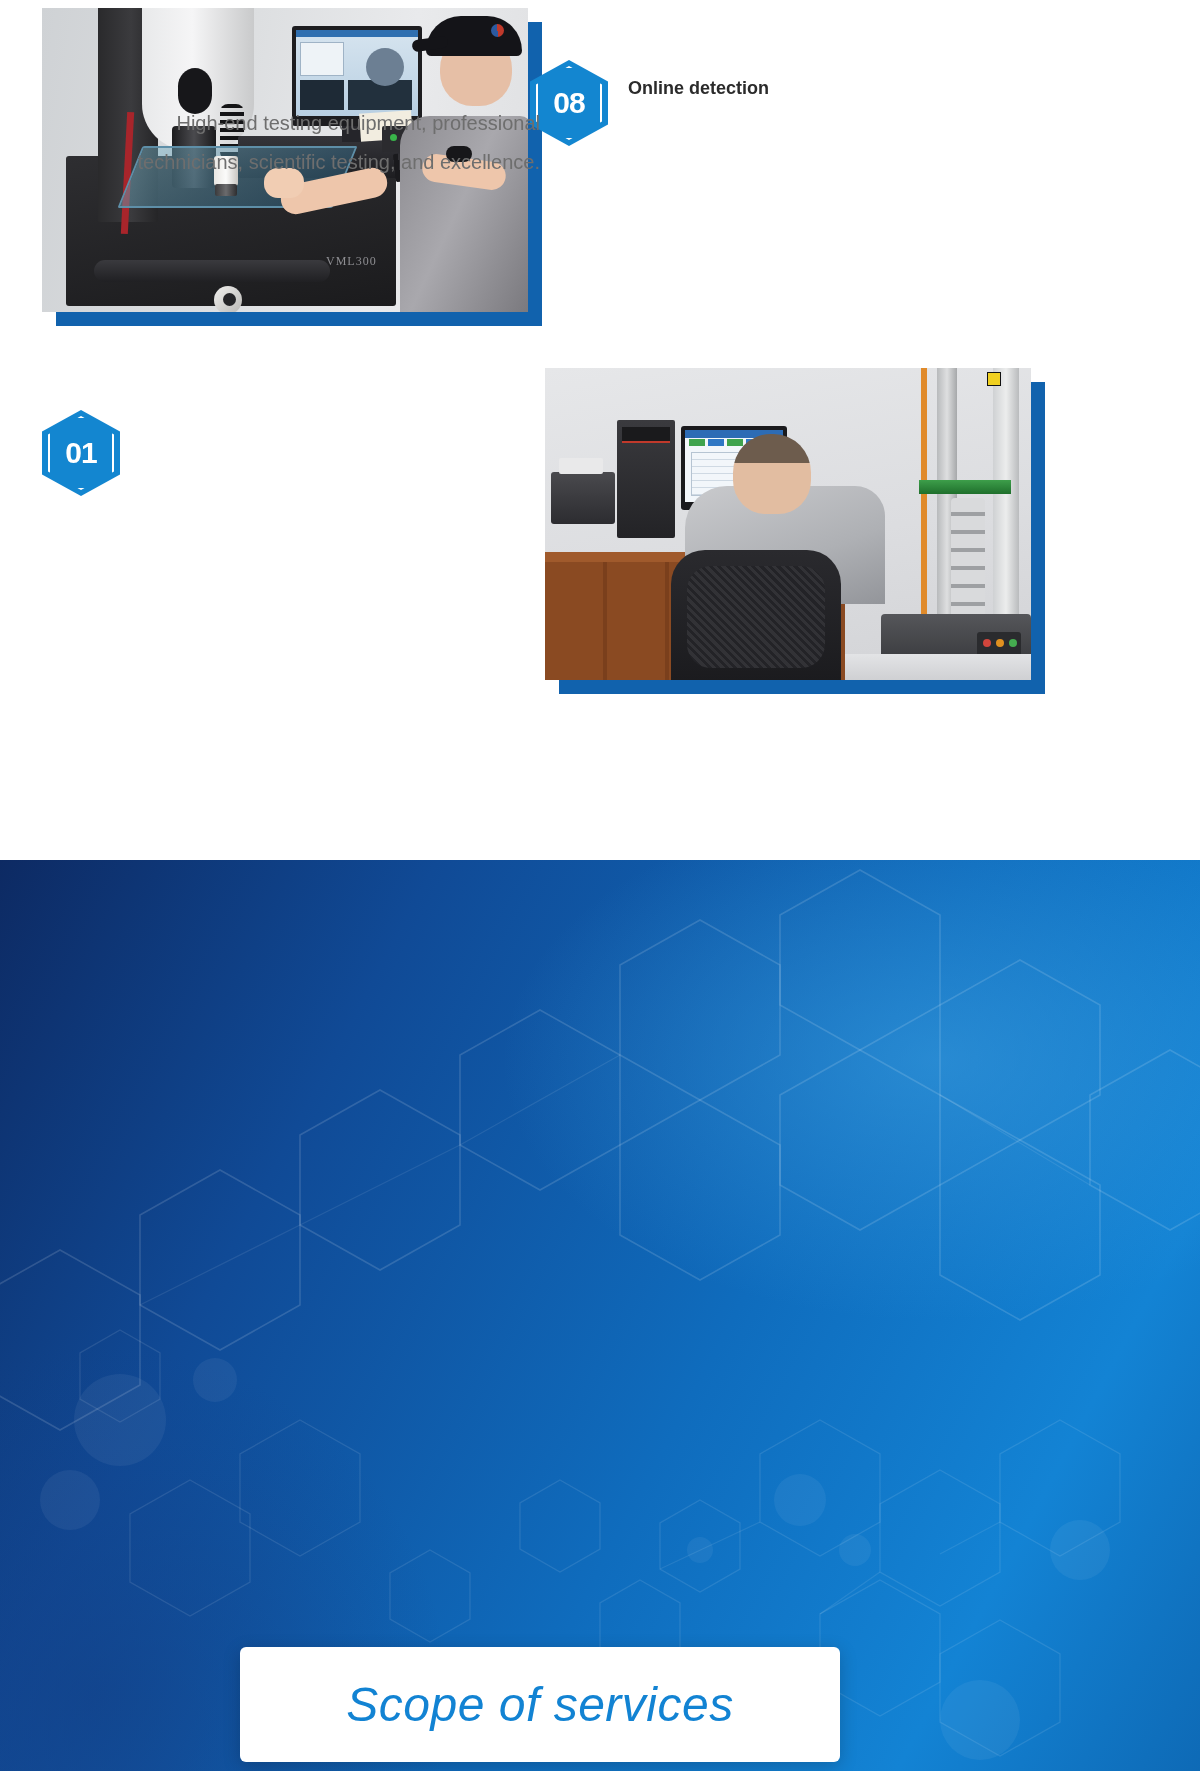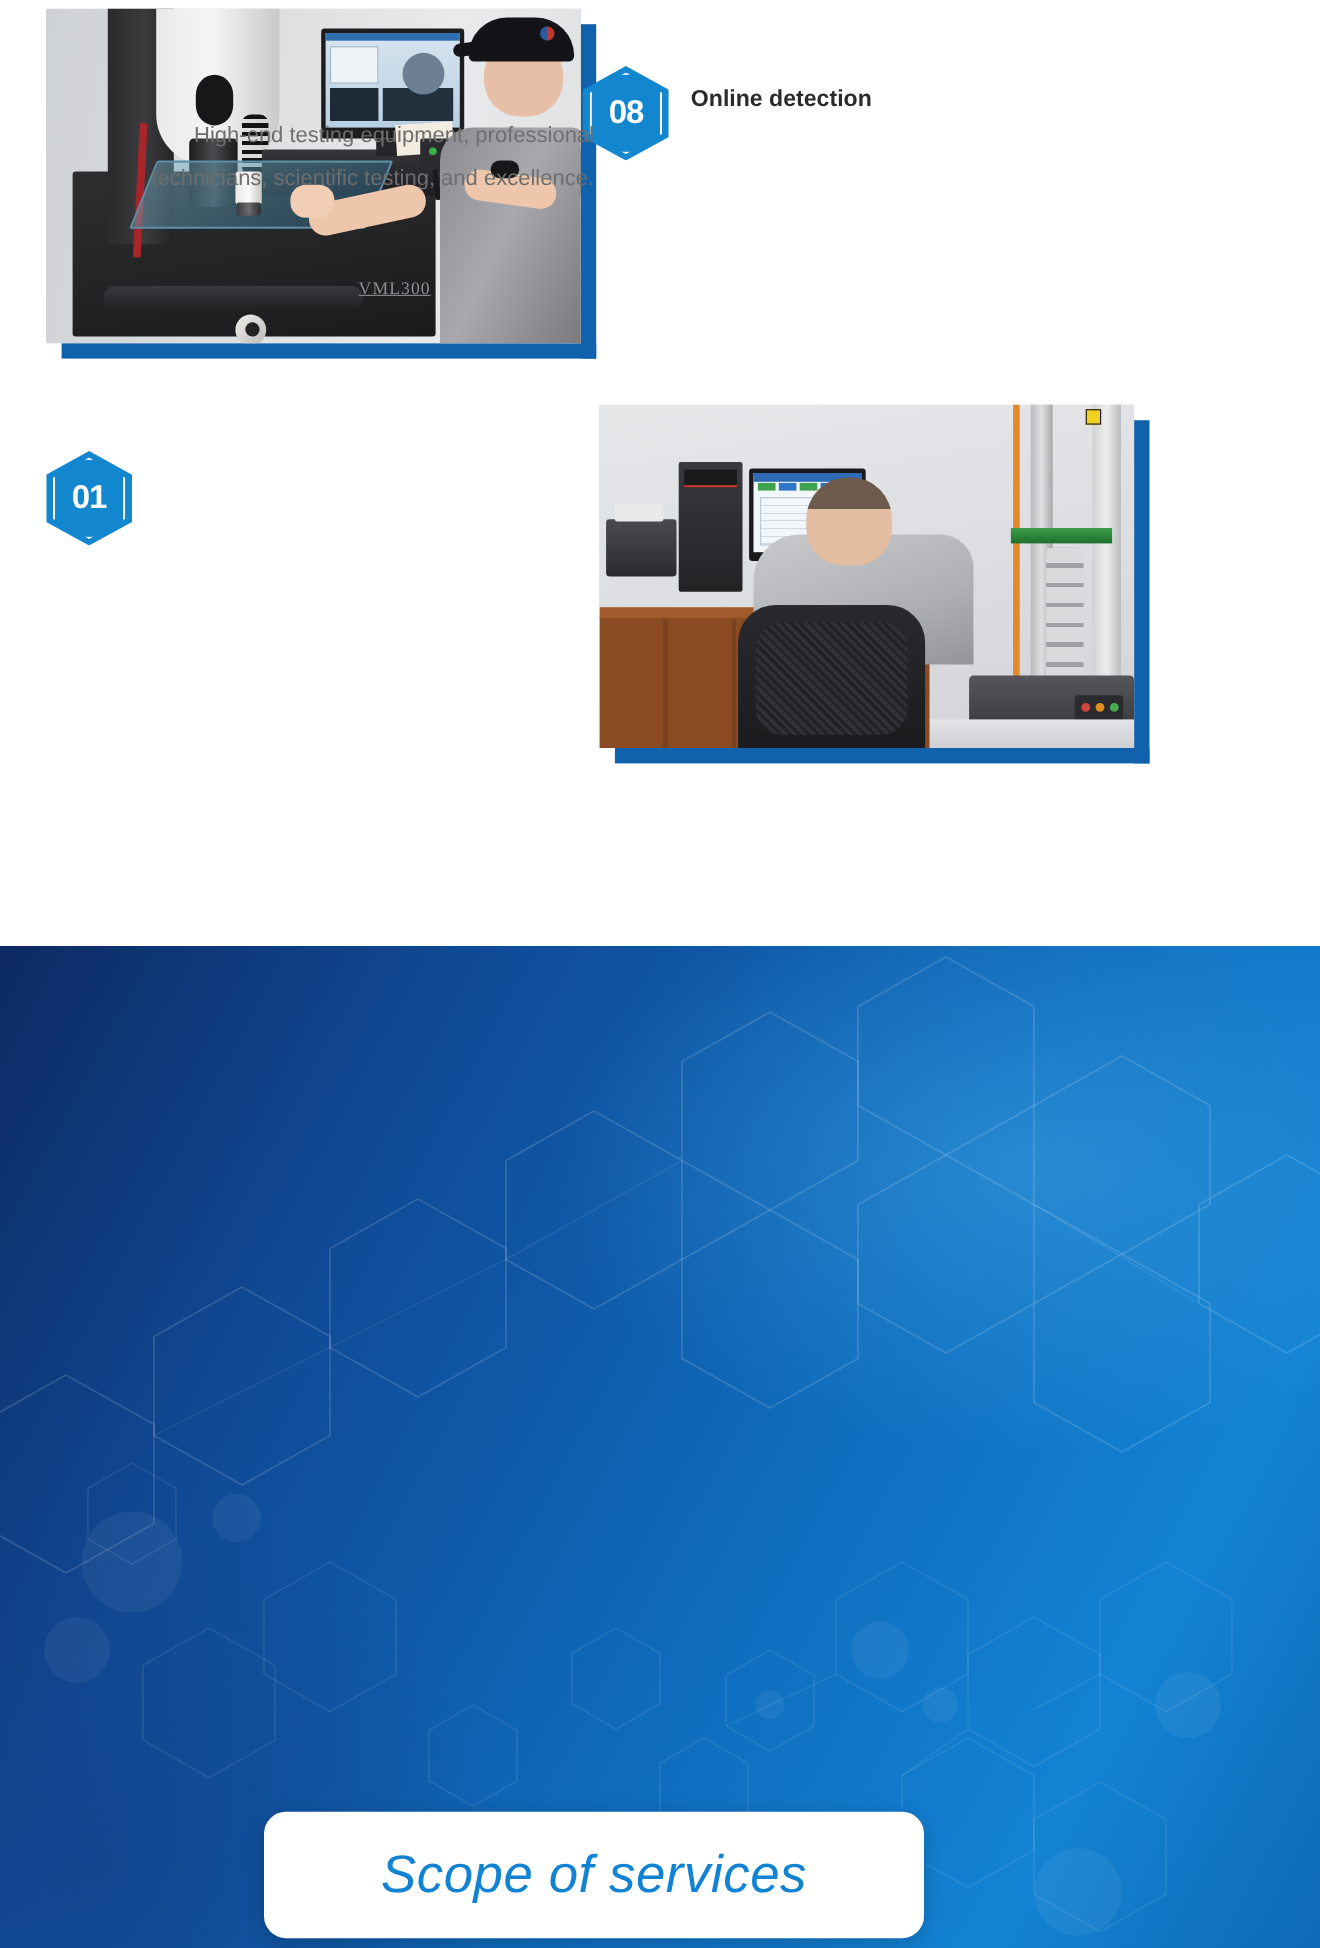"Online detection" .blk-title { font-size: 21px -> 18px }
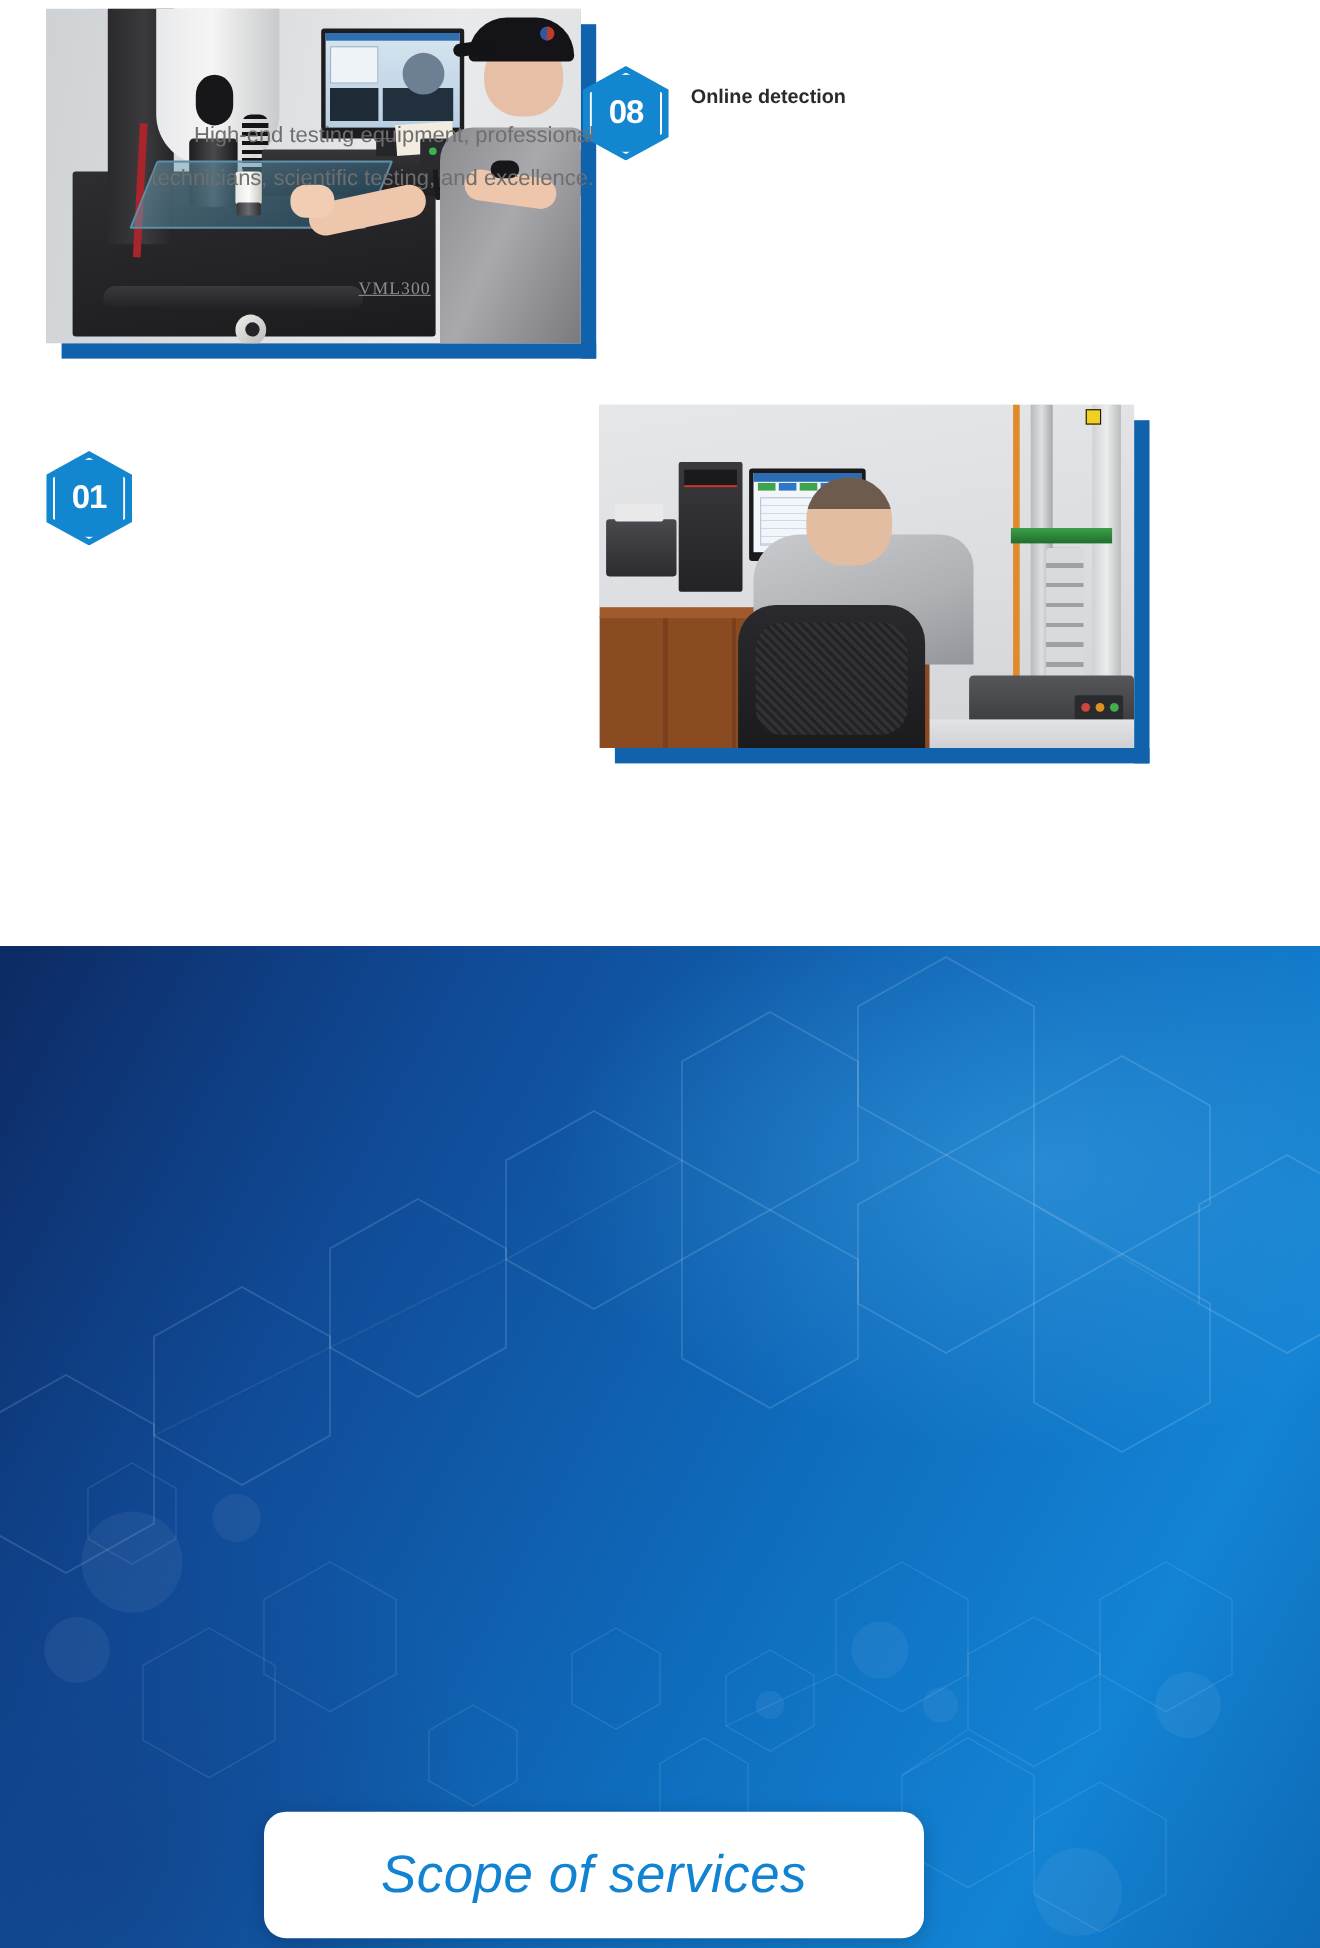"VML300" .p1-label { font-size: 16px -> 12px; text-decoration: underline -> none }
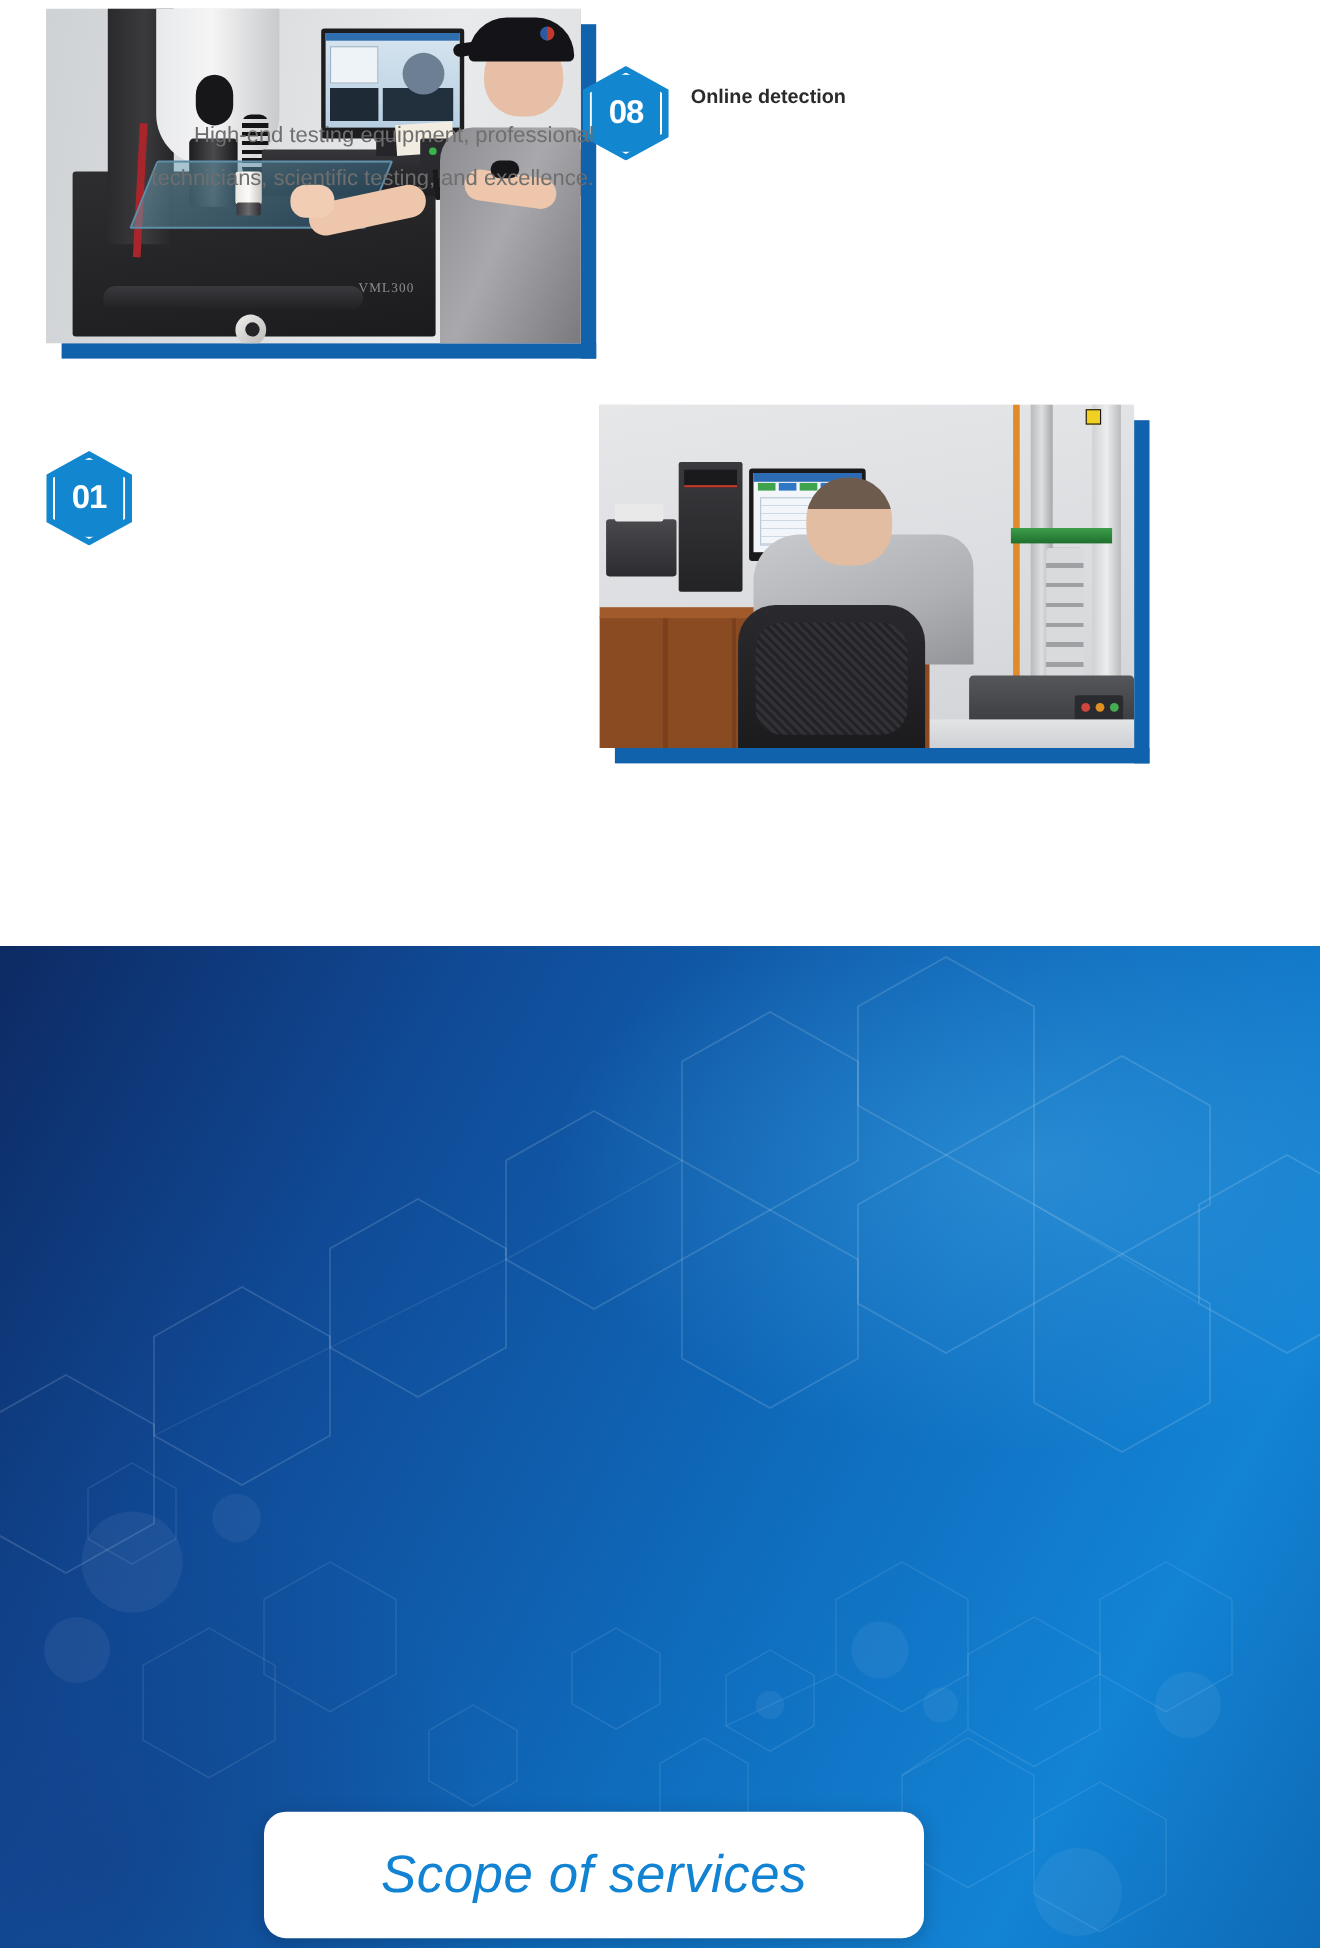"Scope of services" .title-card { border-radius: 20px -> 6px }
